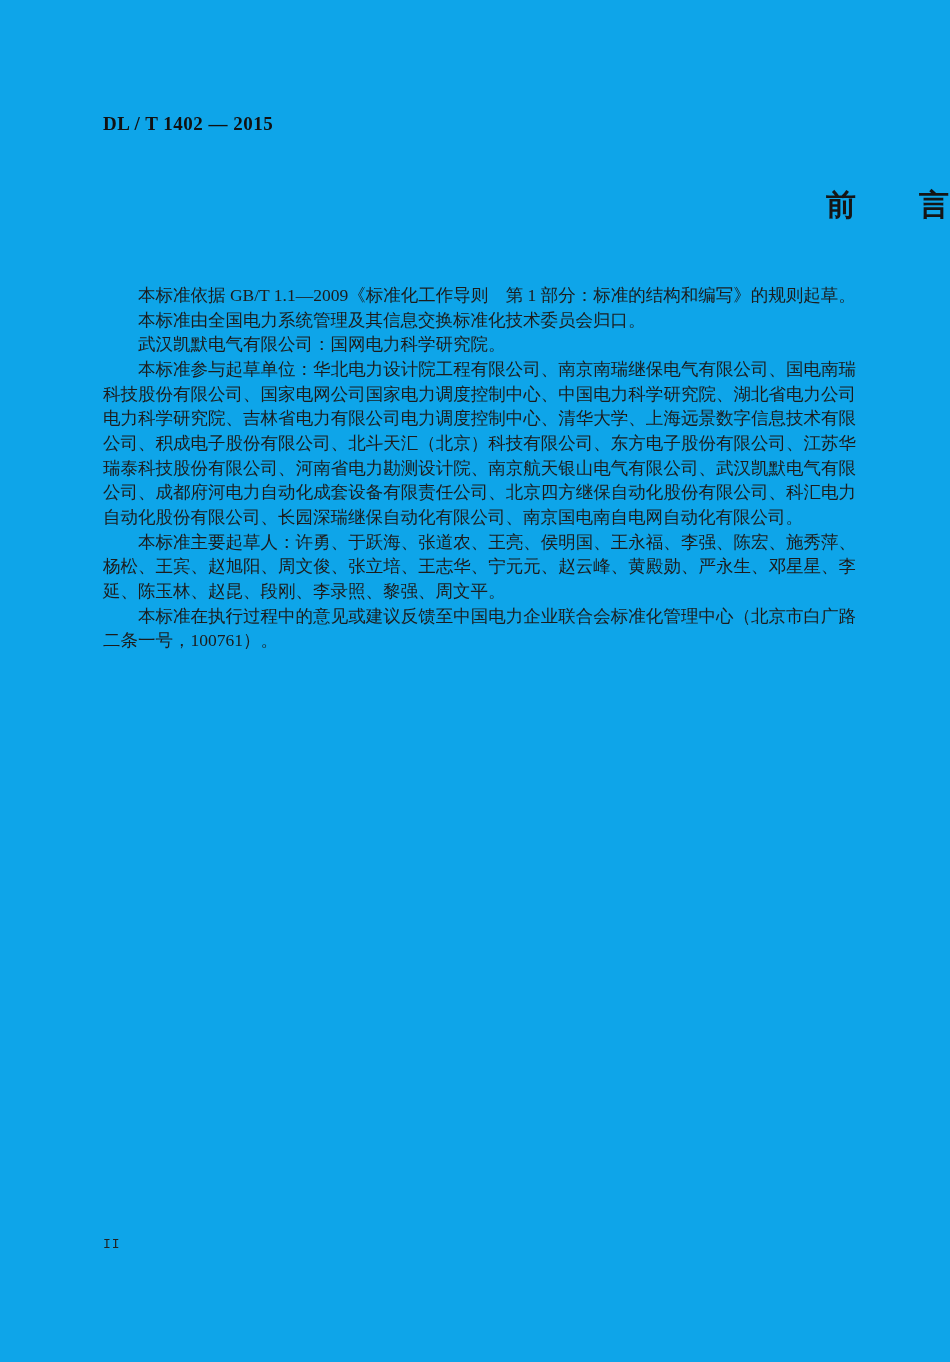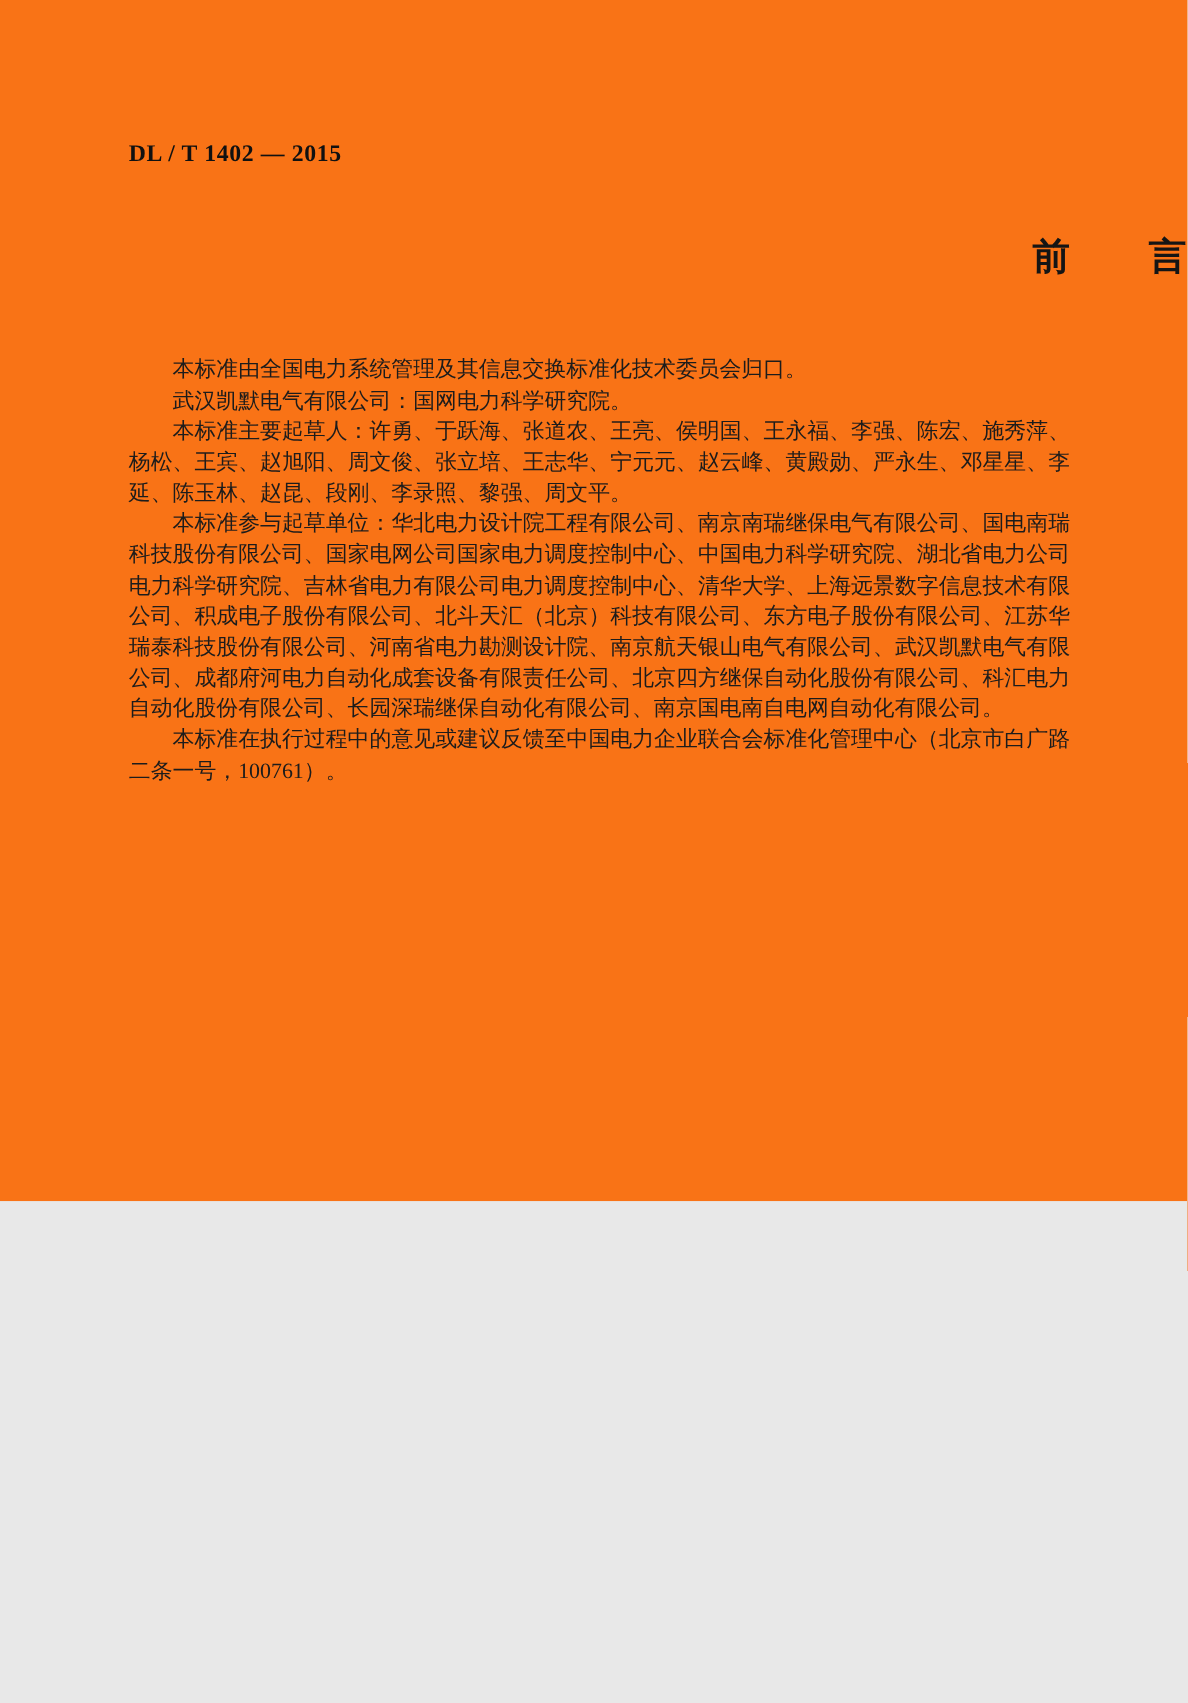"DL / T 1402 —" .page { background: #f97316 -> #0ea5e9; height: 961px -> 1362px }
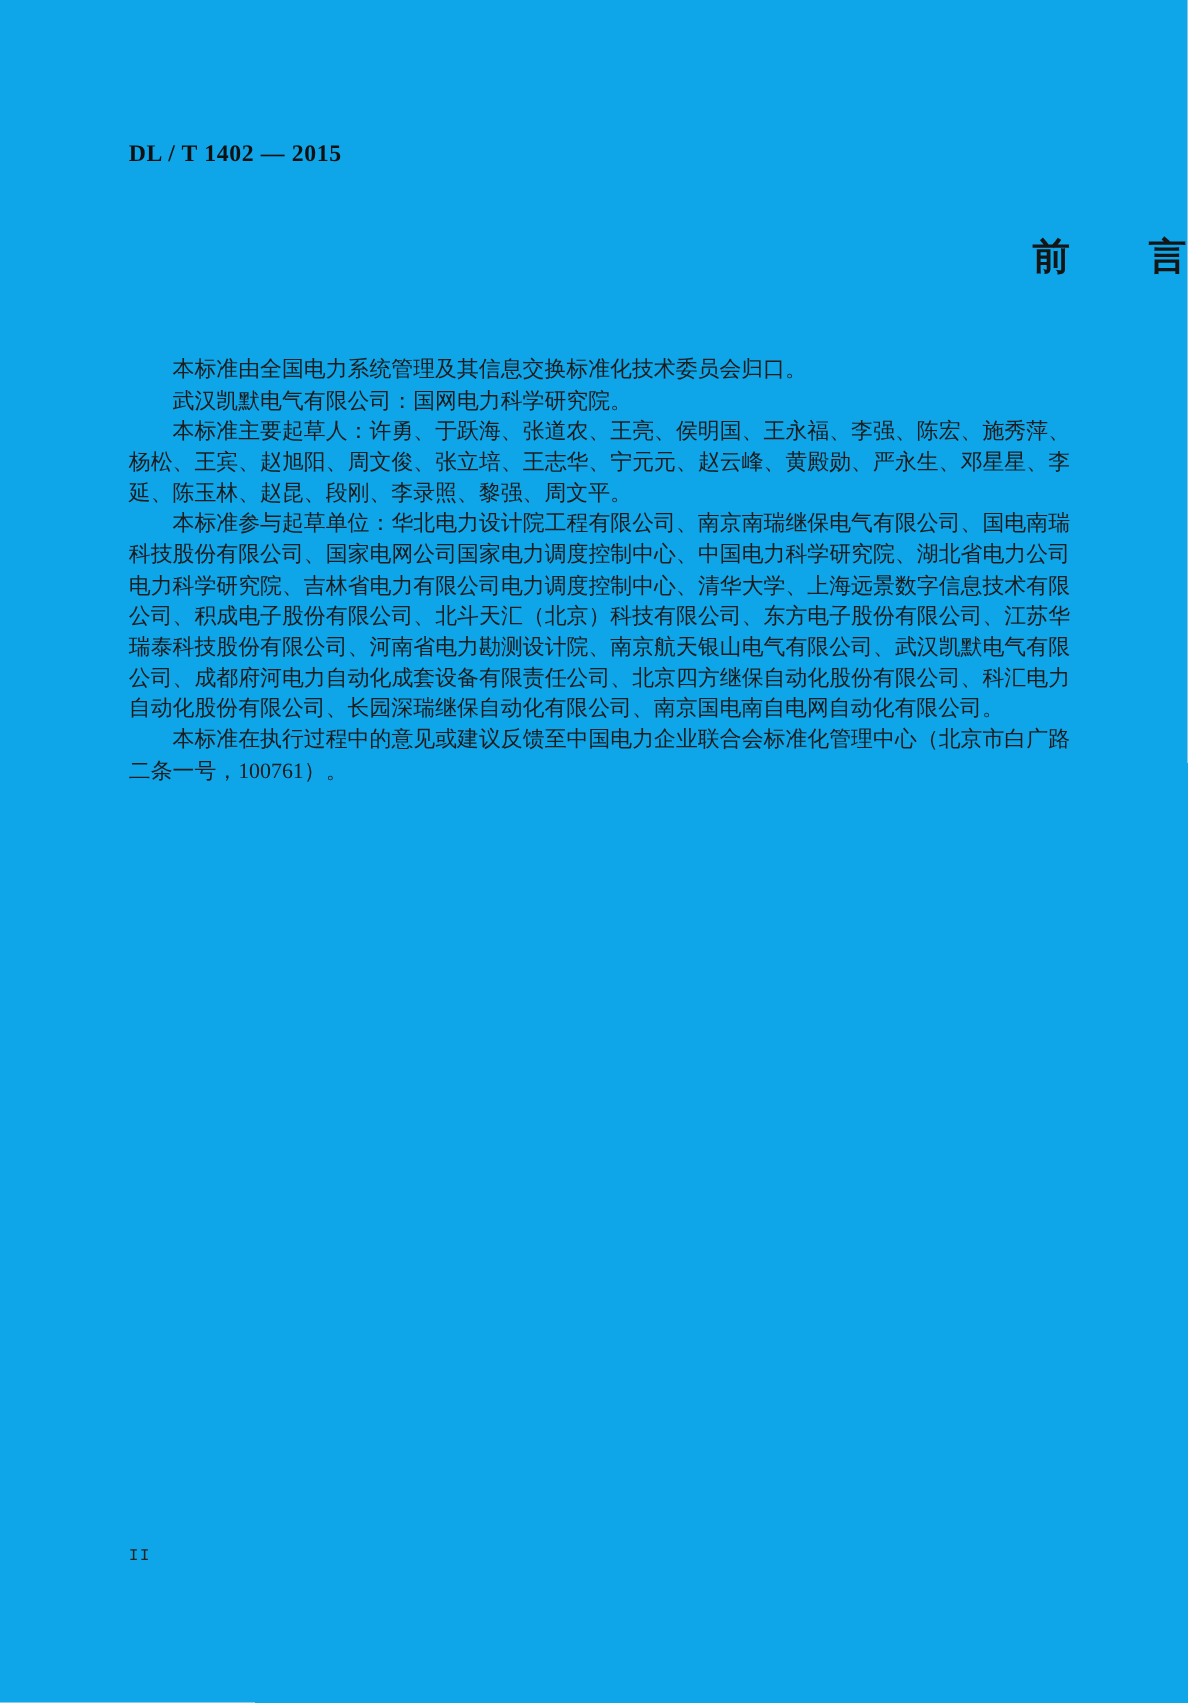"本标准依据 GB/T 1.1—2009《标准化工作导则 第 1" p { html: none -> <p>本标准依据 GB/T 1.1—2009《标准化工作导则 第 1 部分：标准的结构和编写》的规则起草。</p> }
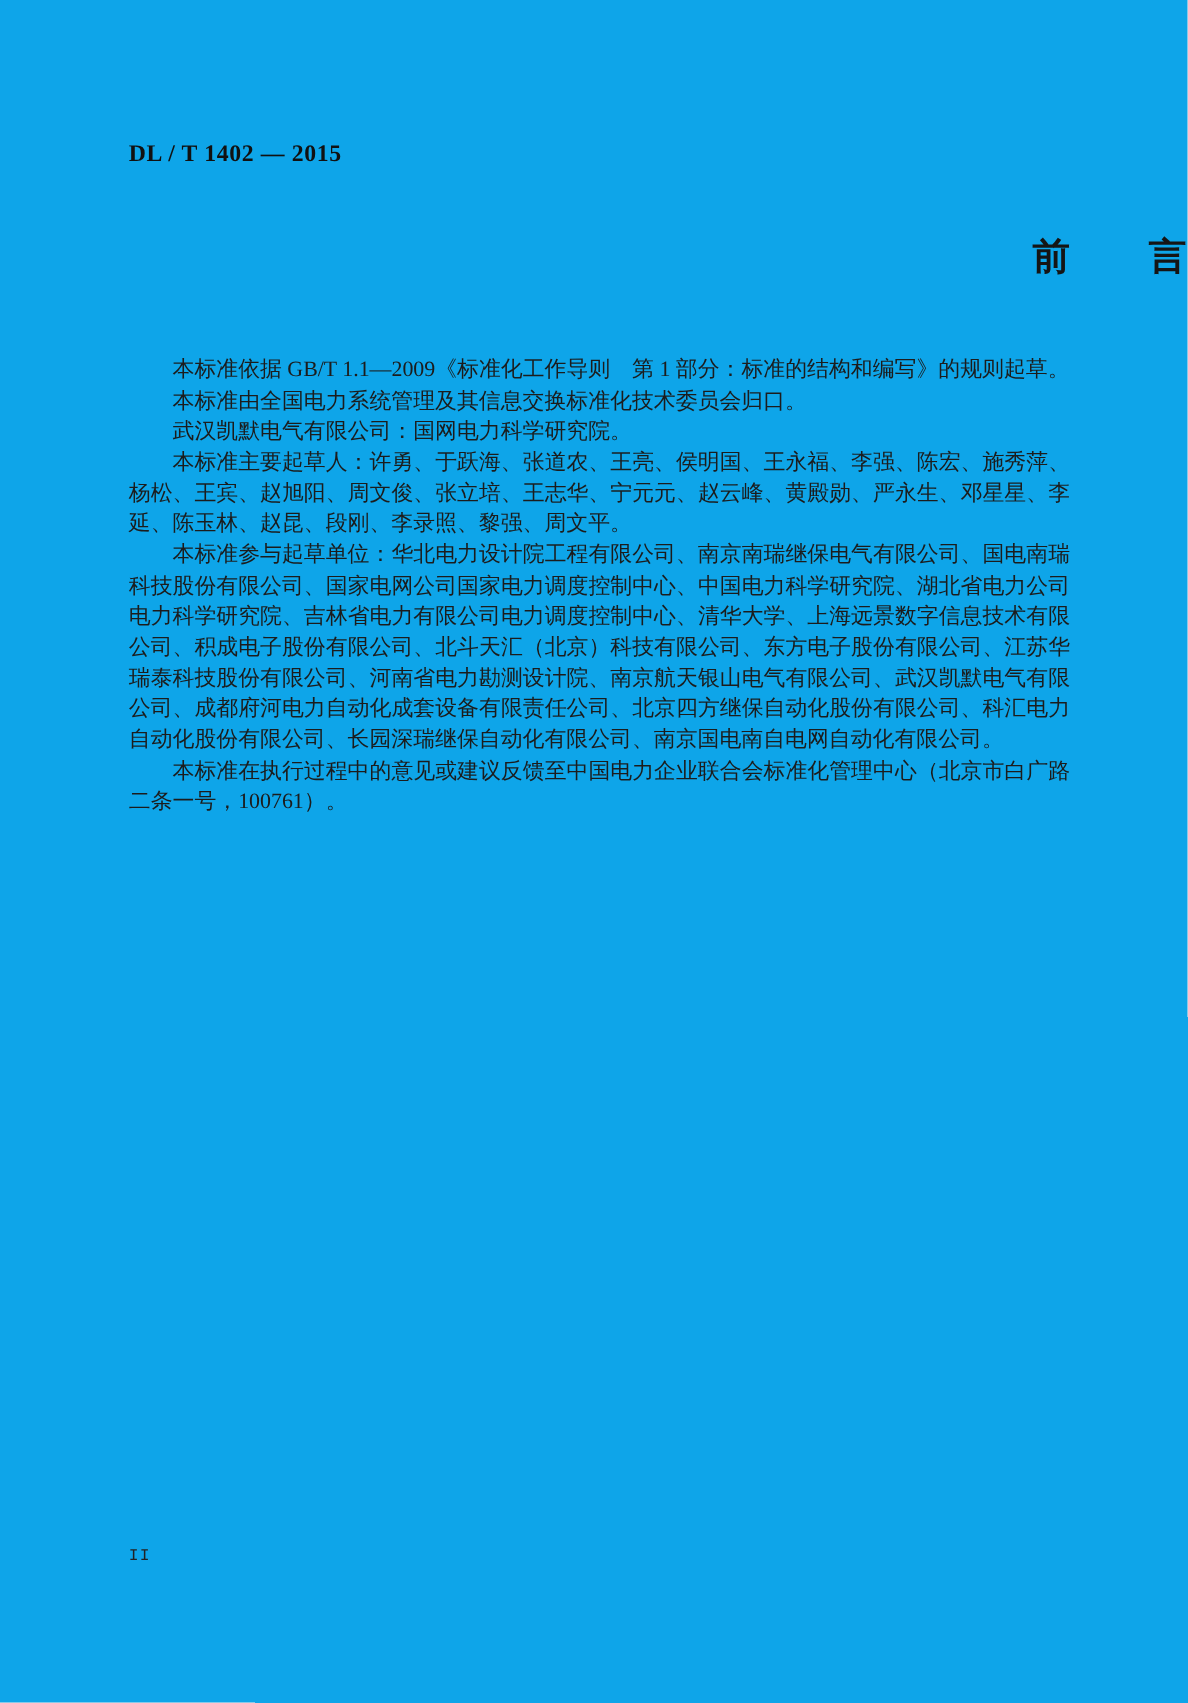"本标准主要起草人：许勇、于跃海、张道农、王亮、侯明国、王永福、李强、陈宏、施秀萍" p { order: before "本标准参与起草单位：华北电力设计院工程有限公司、南京南瑞继保电气有限公司、国电南" -> after "本标准参与起草单位：华北电力设计院工程有限公司、南京南瑞继保电气有限公司、国电南" }
